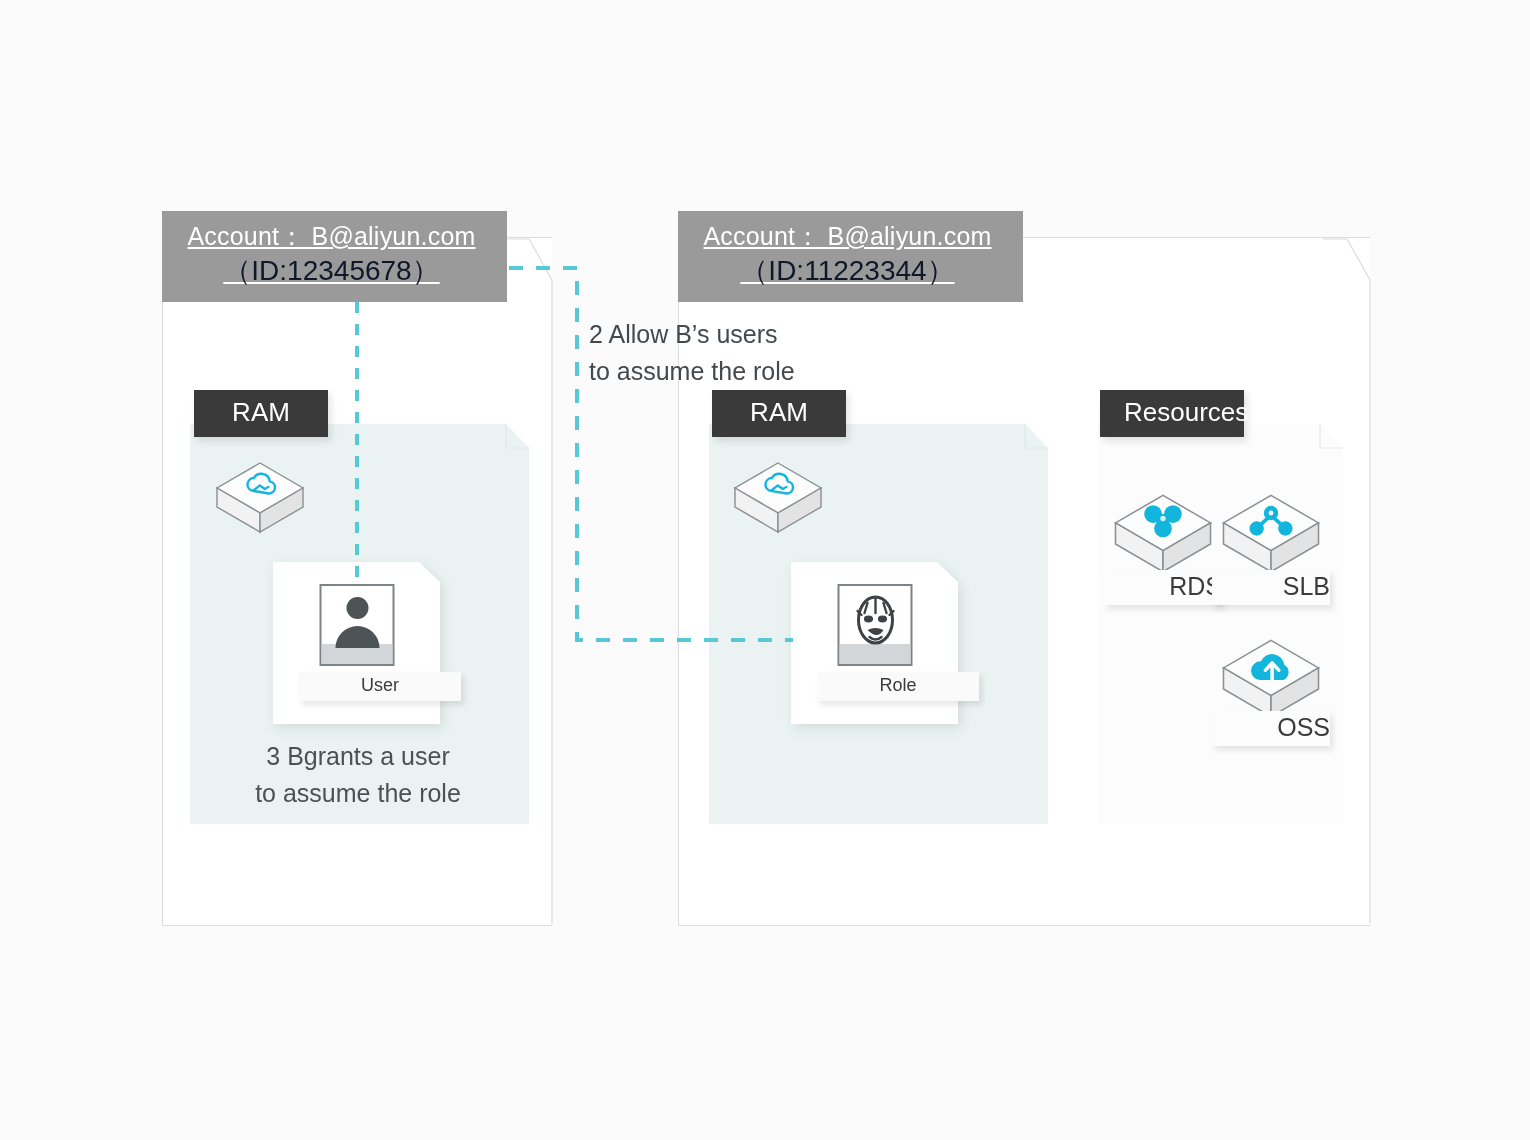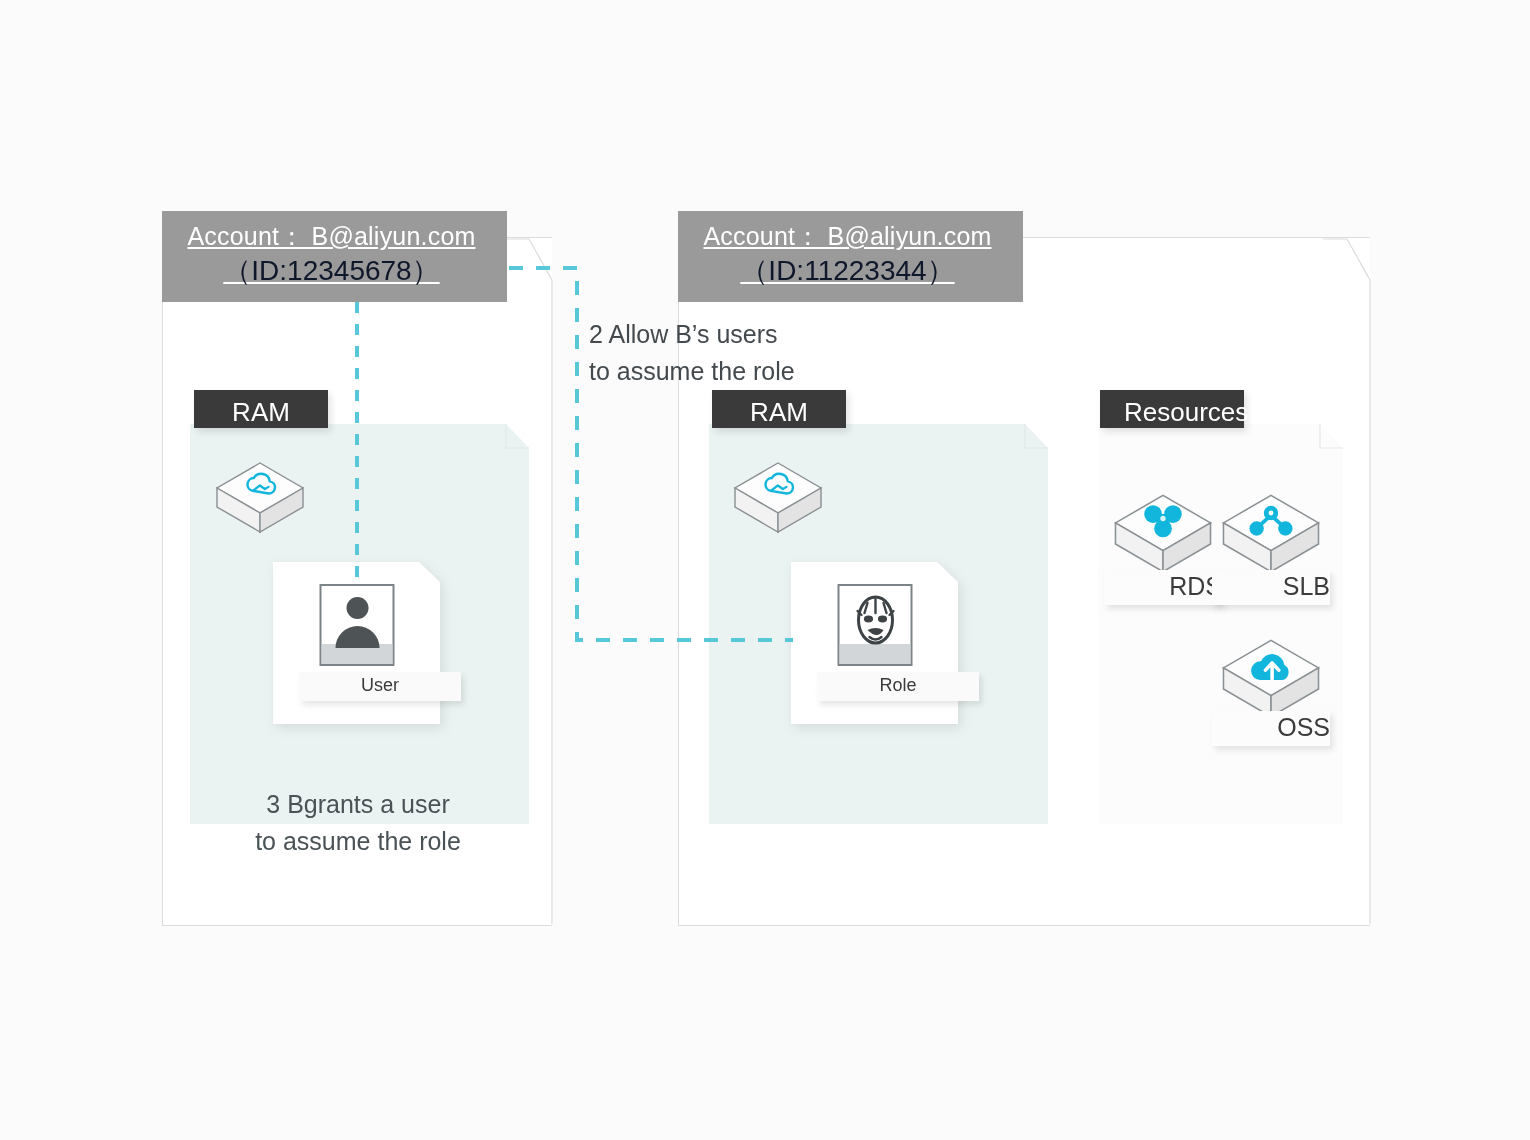"RAM" .section-tag { padding: 7px 24px 0 24px -> 7px 24px 9px 24px }
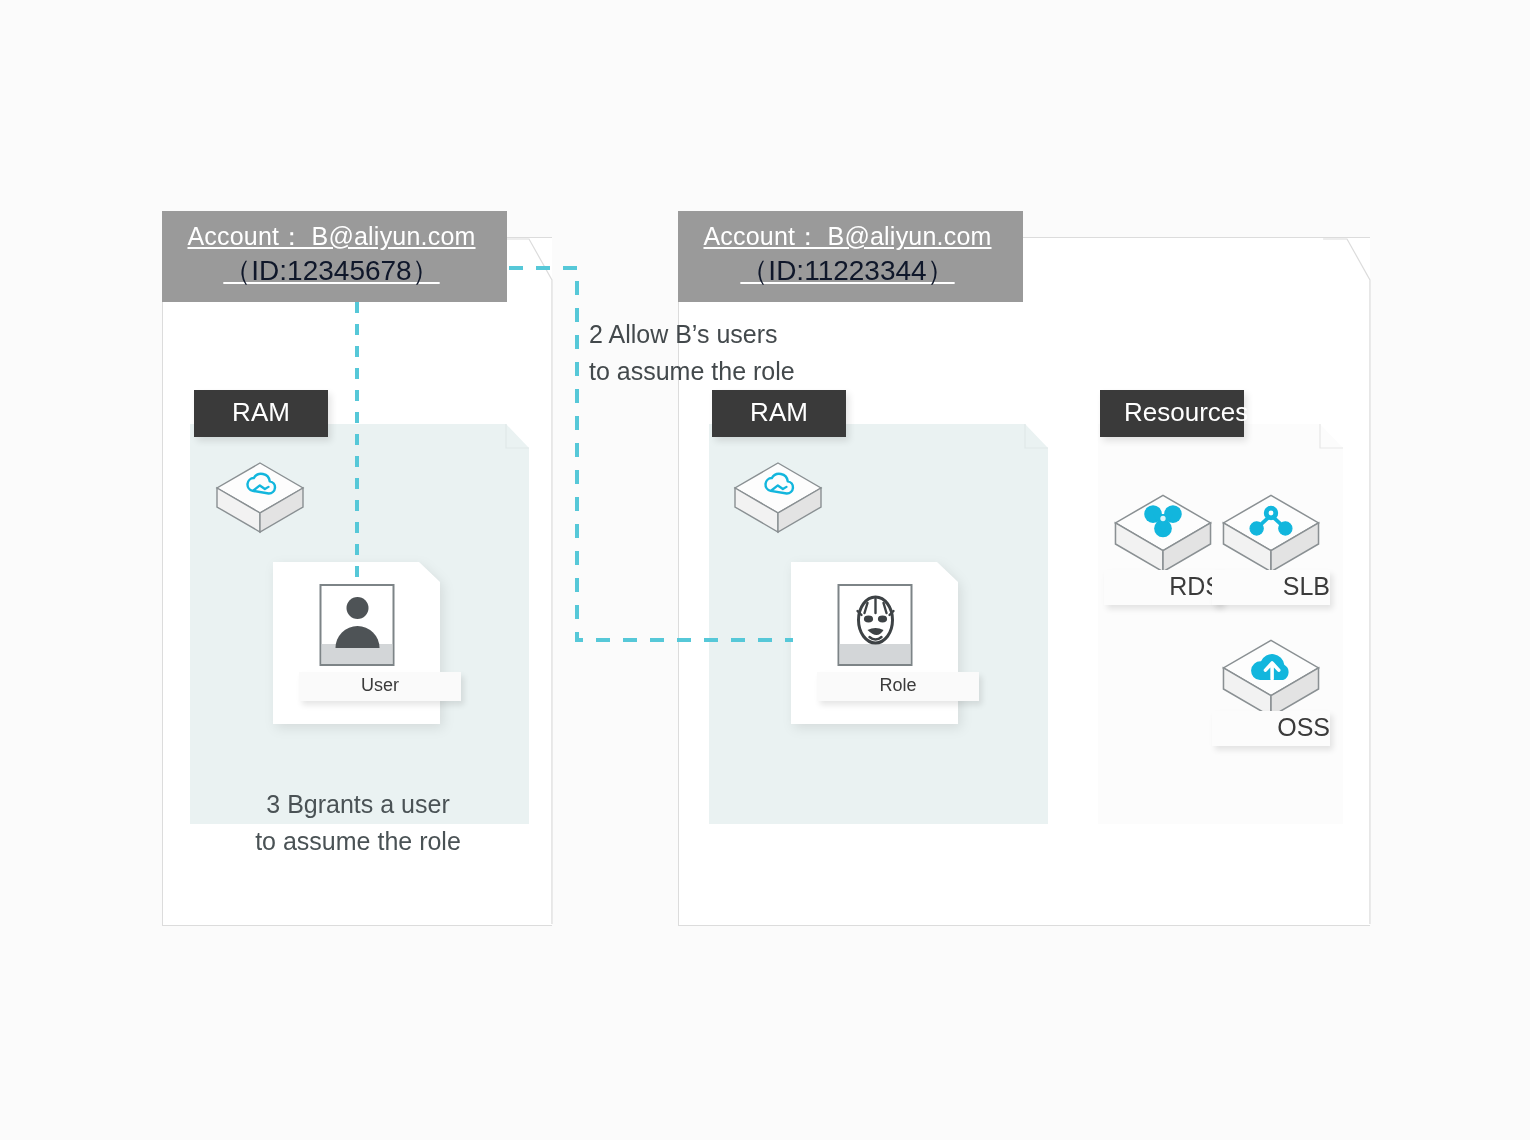"3 Bgrants a user" div.caption { margin-top: 48px -> none }
